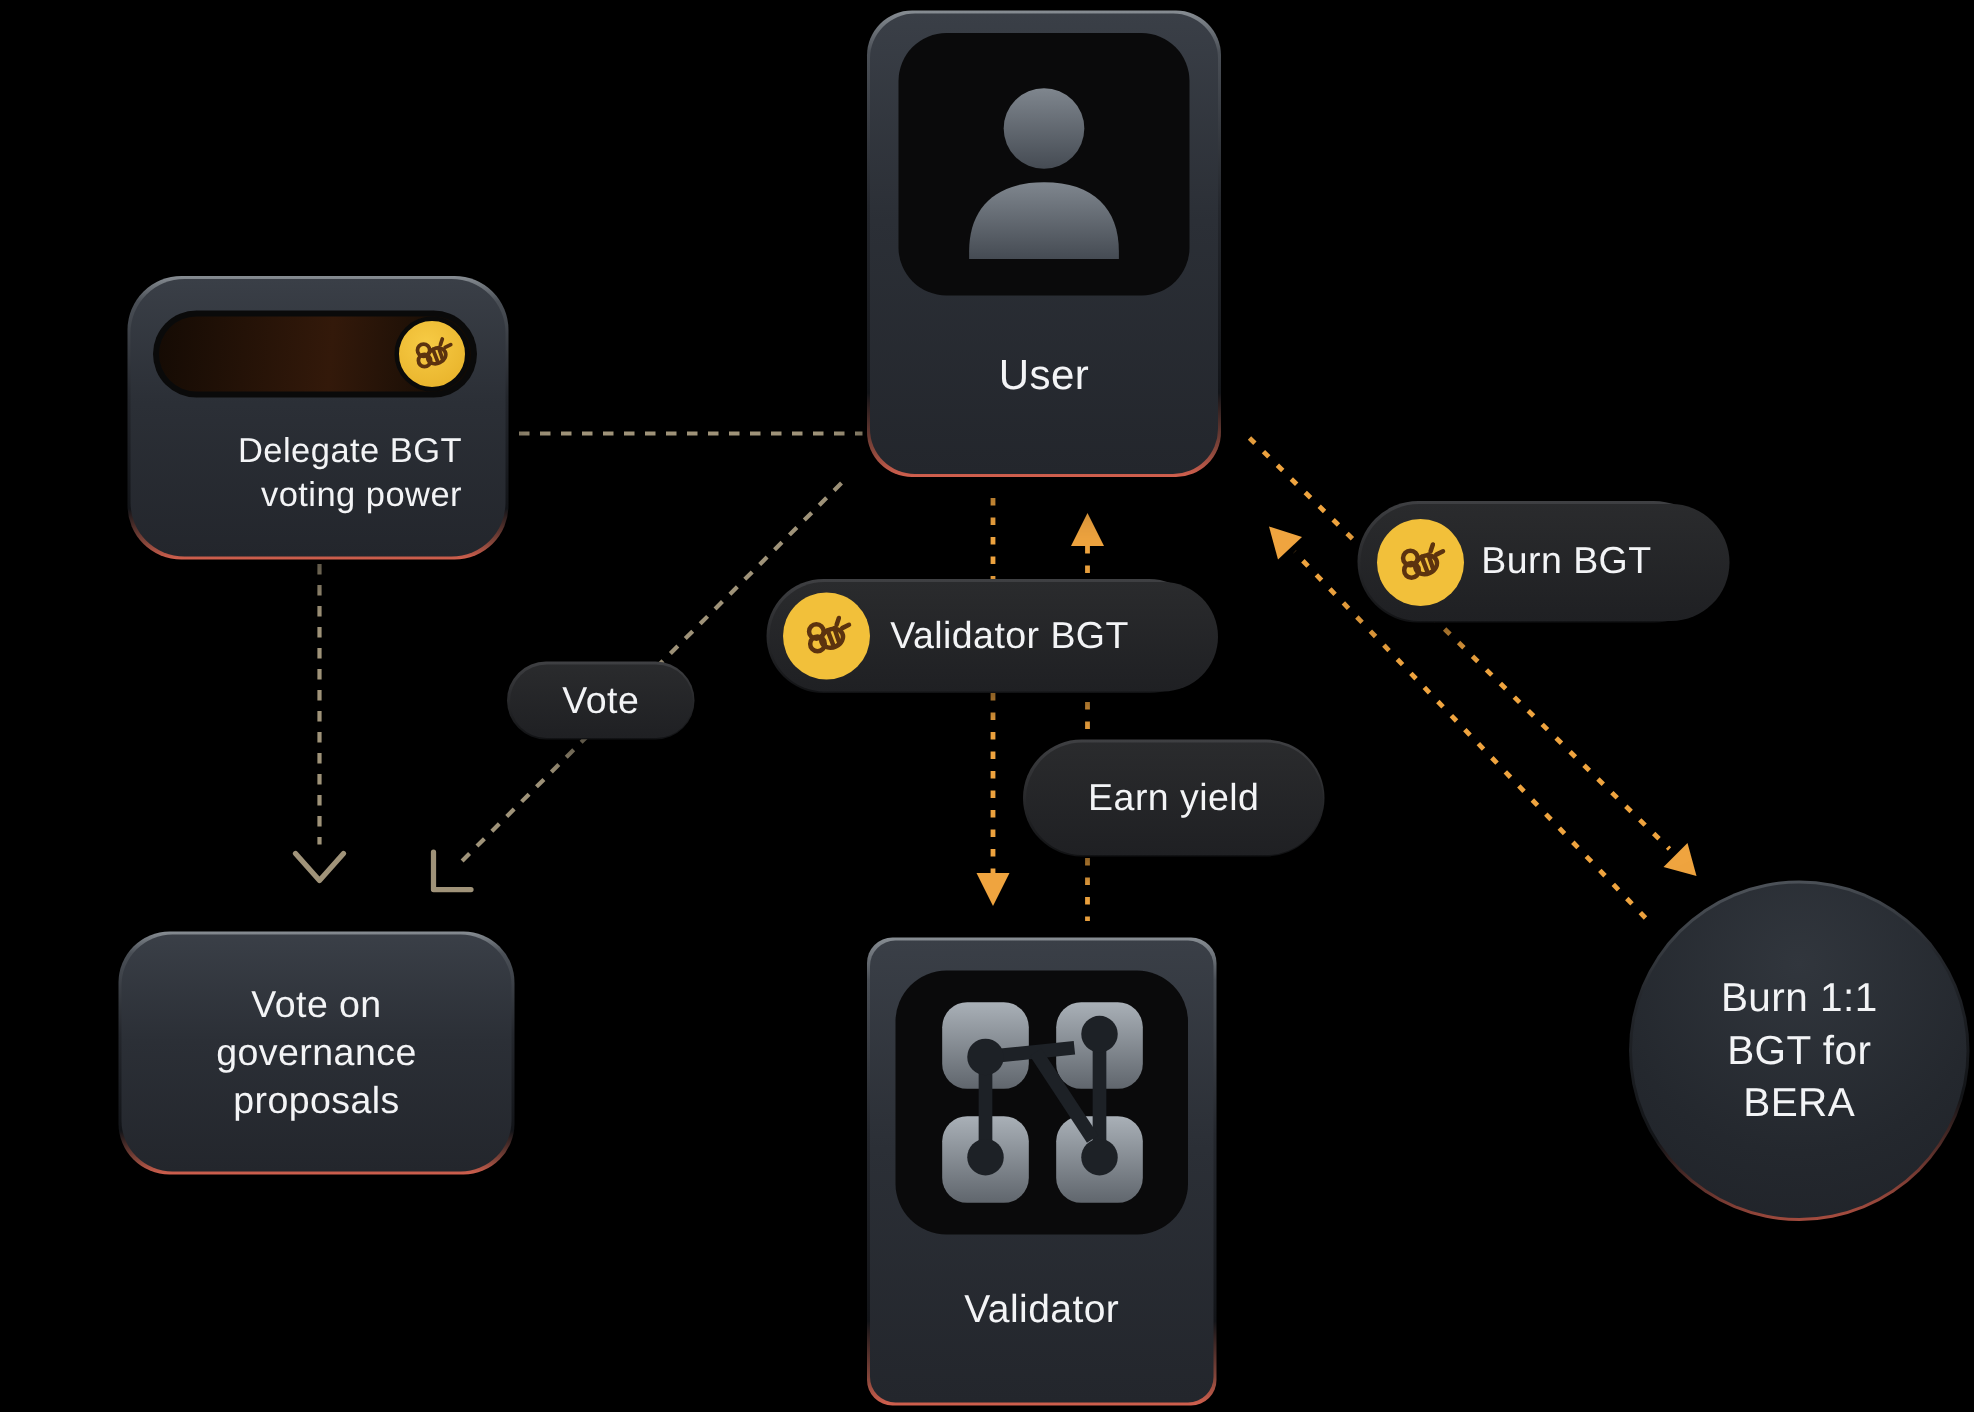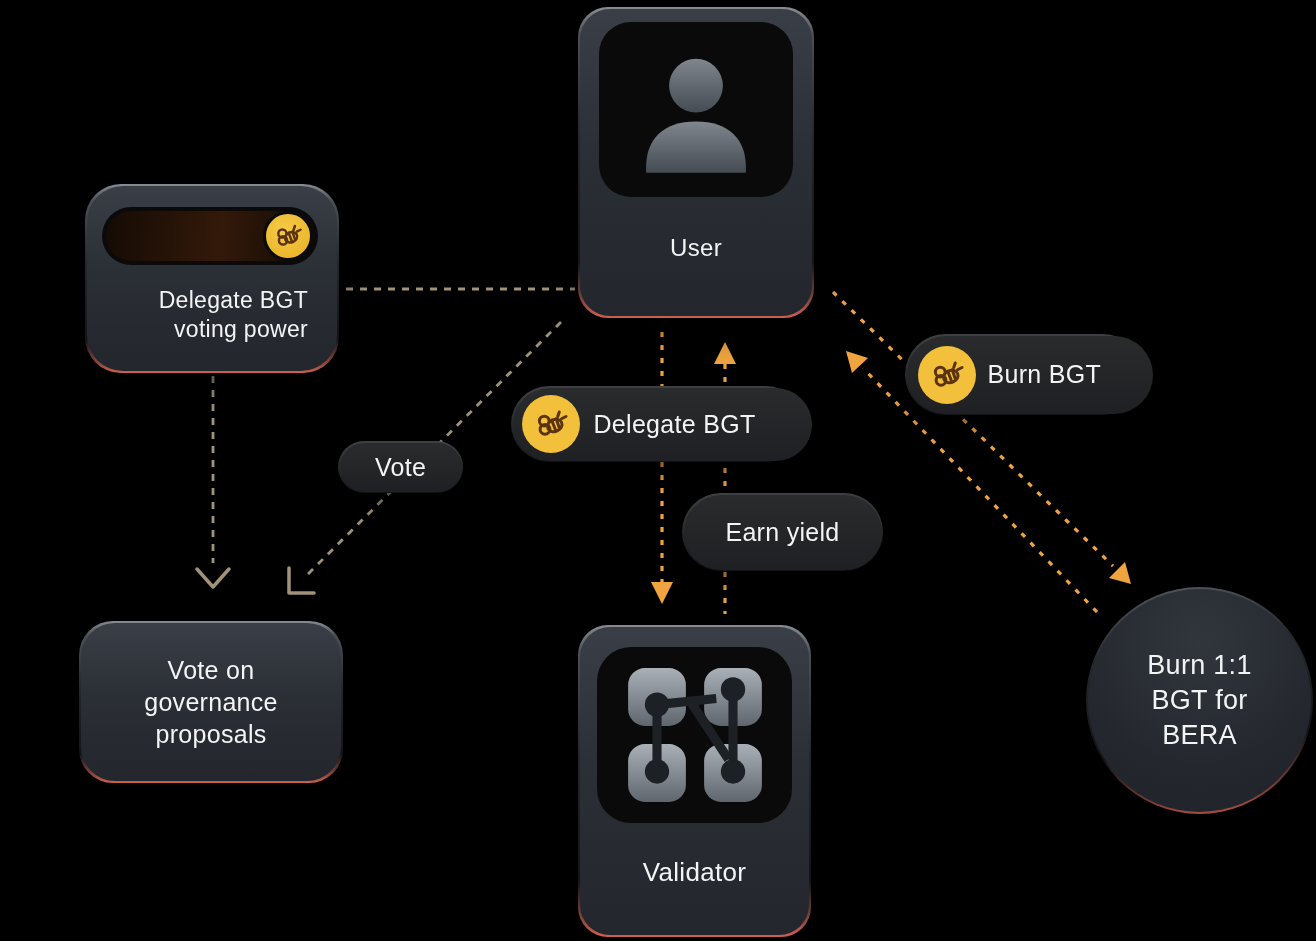"User" div.nlabel { font-size: 24px -> 28px }
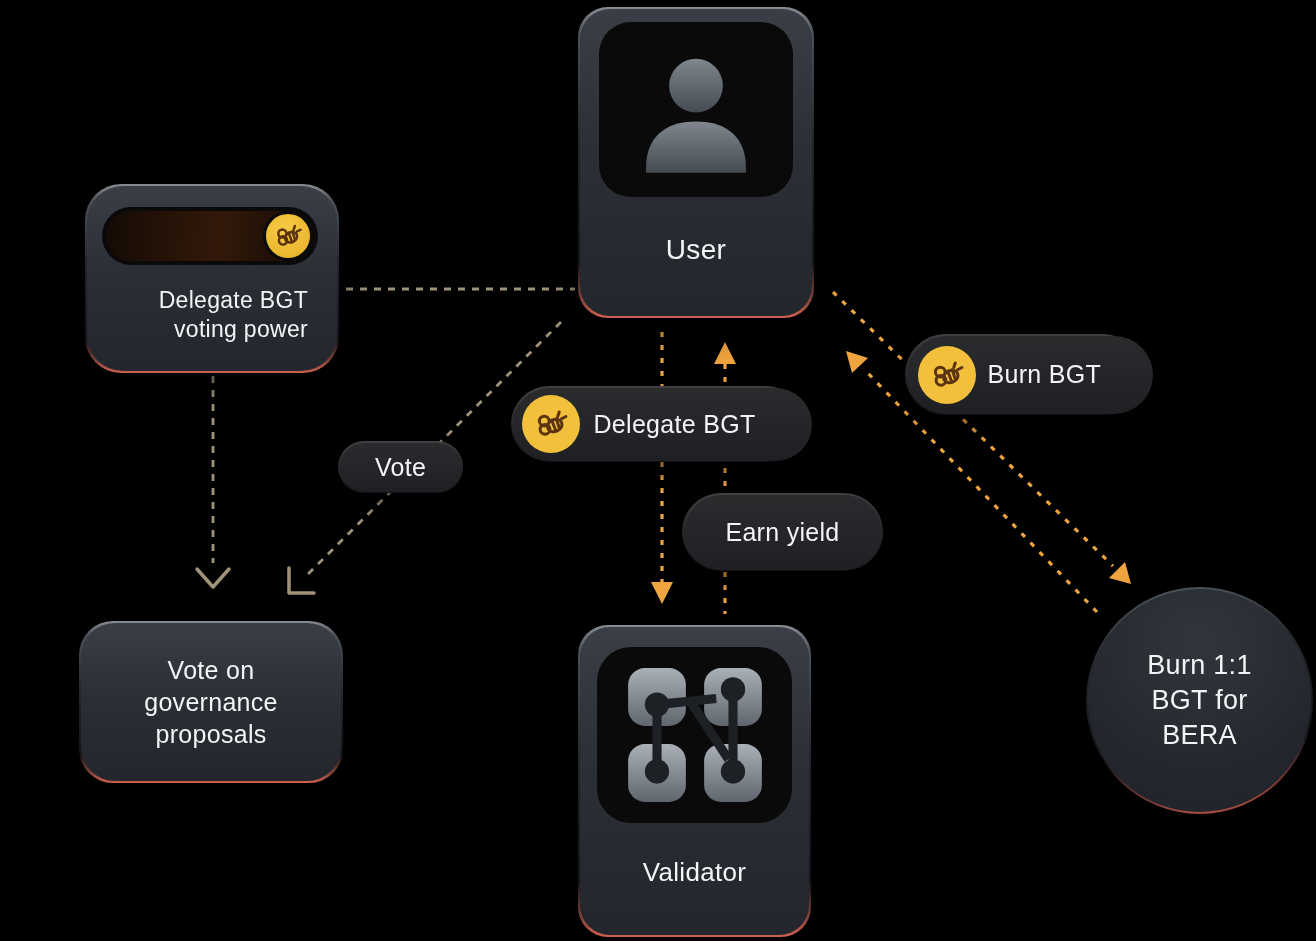"Delegate BGT" div.pill-text { text: Delegate -> Validator }
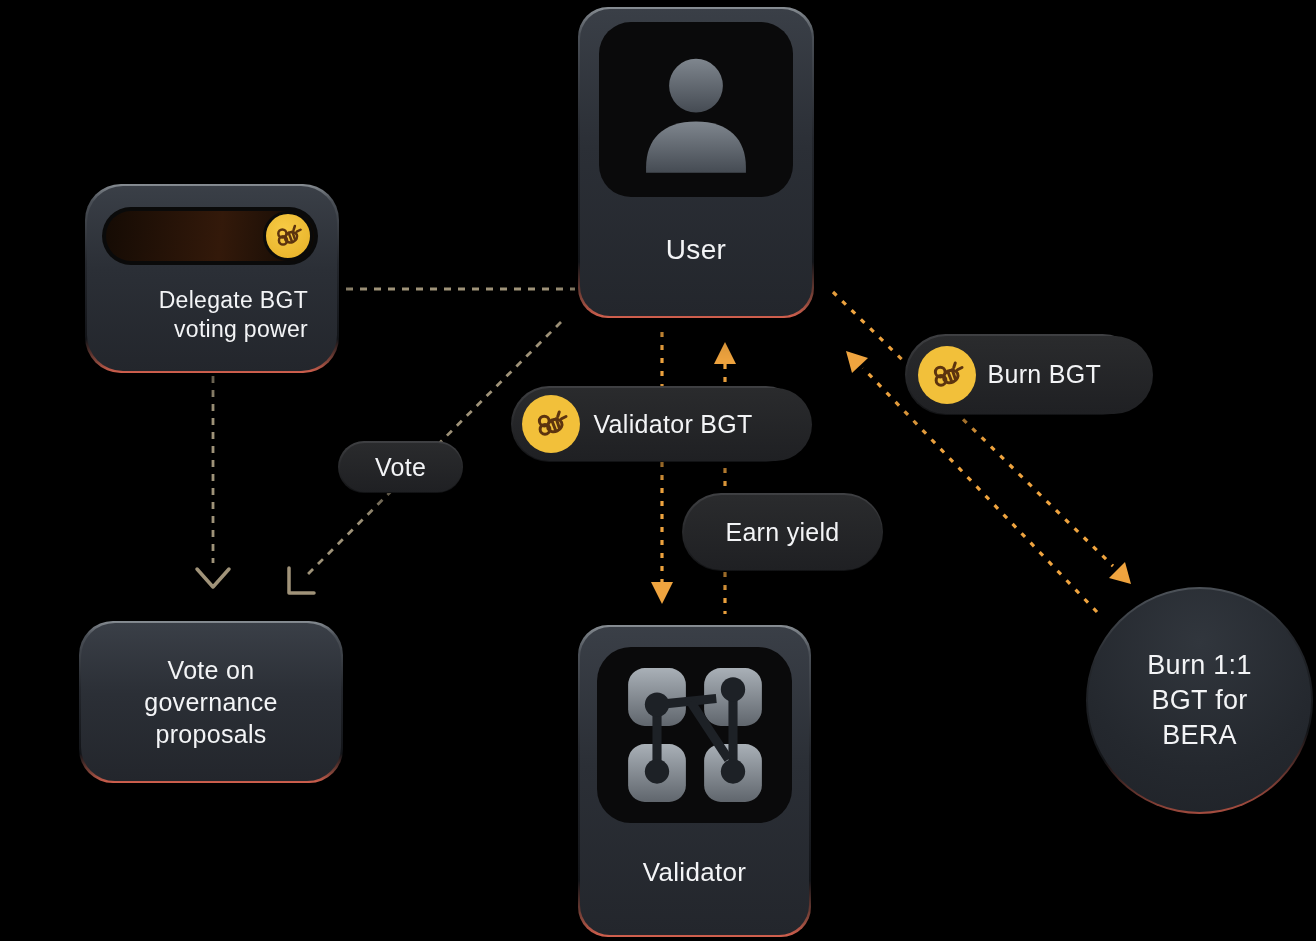"Validator" div.card { border-radius: 30px -> 17px }
